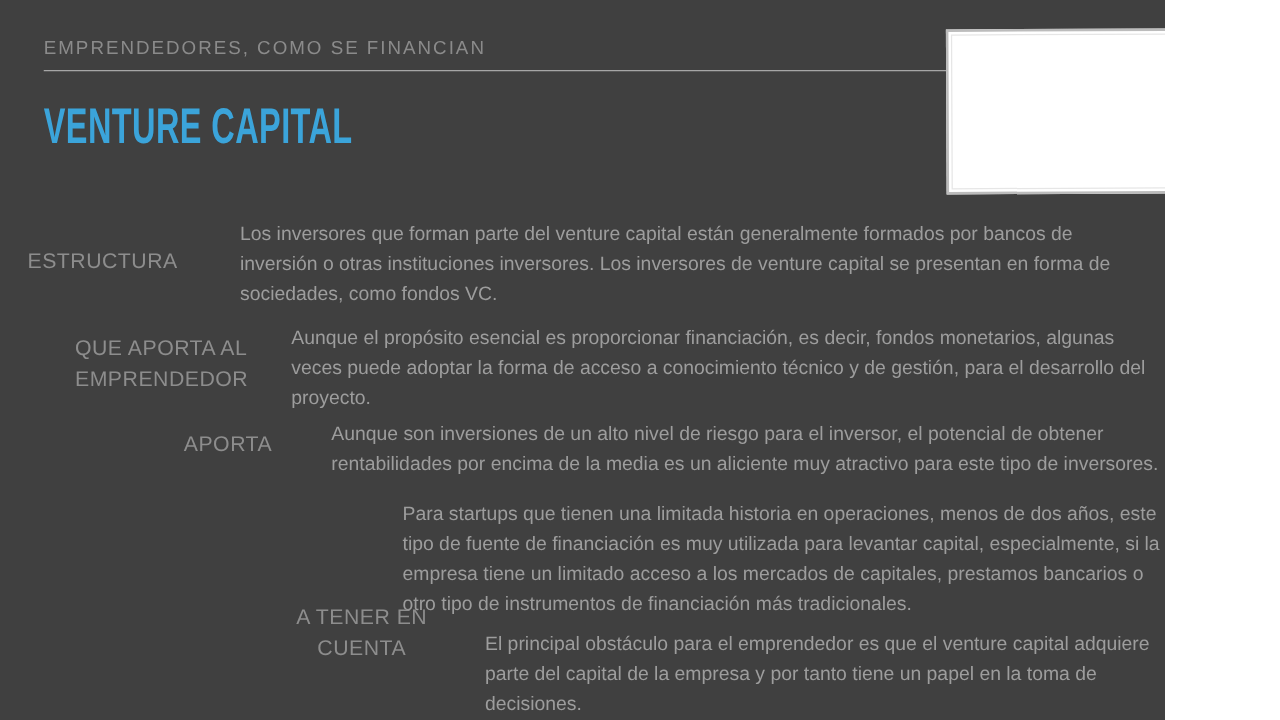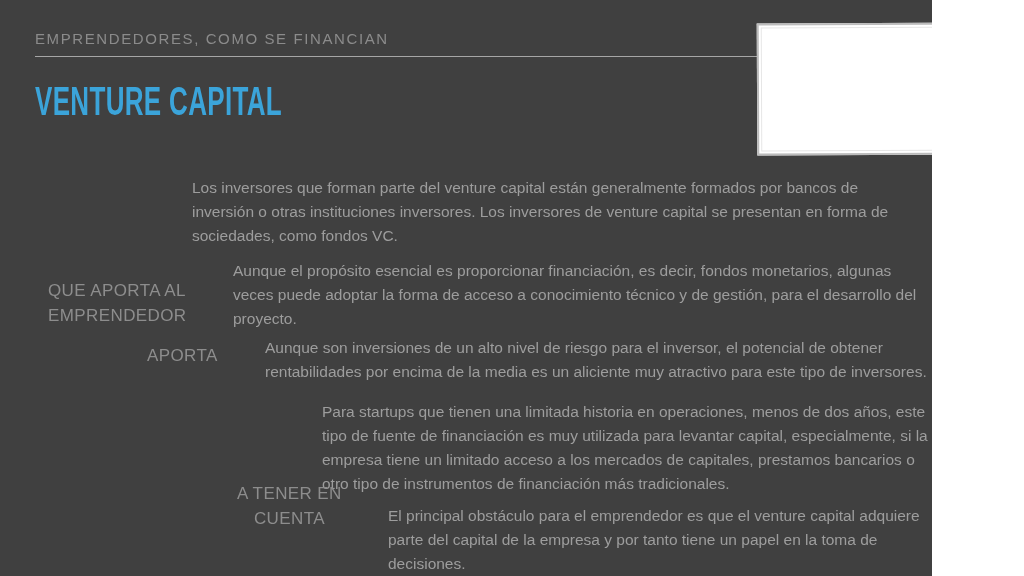"ESTRUCTURA" div.label { html: none -> <div>ESTRUCTURA</div> }
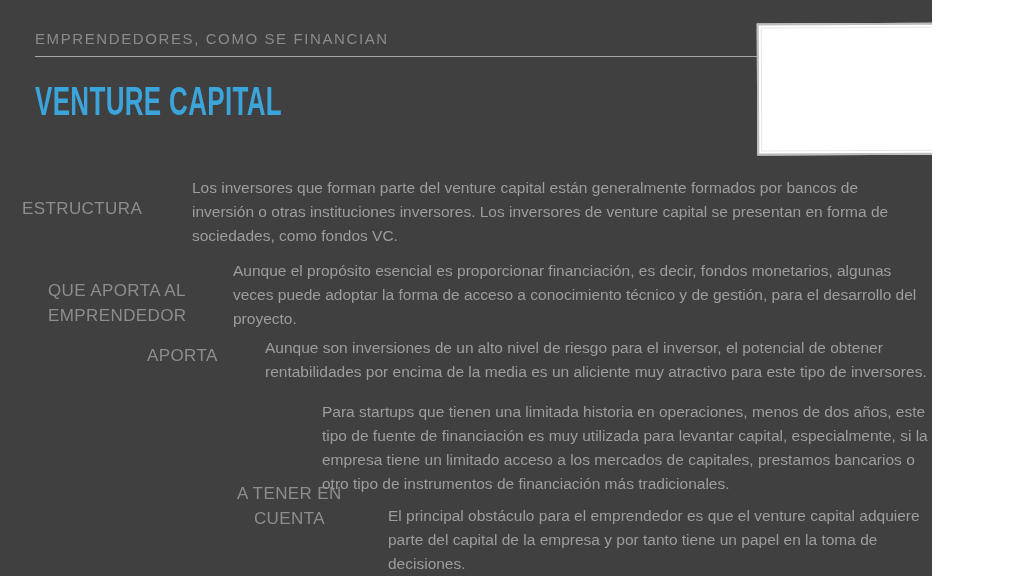"QUE APORTA AL" div.label { left: 48px -> 60px; margin-top: 12px -> none }
